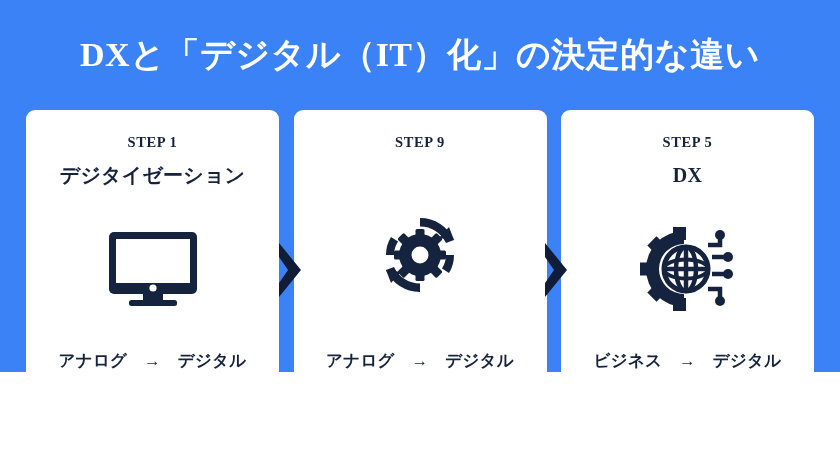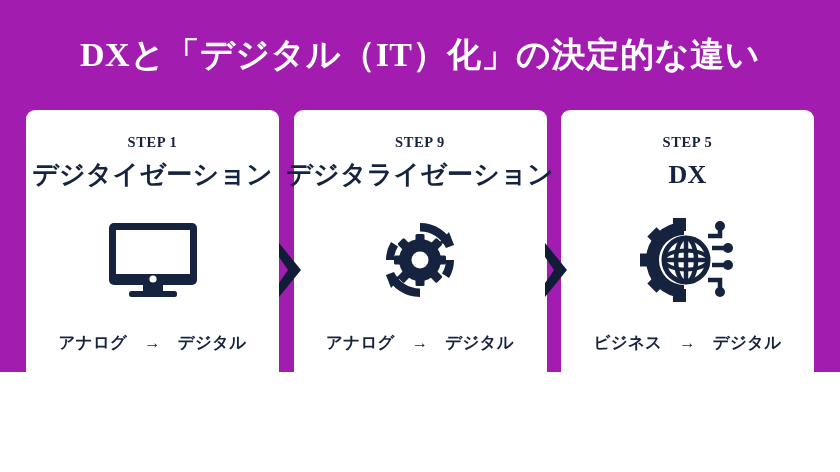"DXと「デジタル（IT）化」の決定的な違い" #slide { background: #a21caf -> #3b82f6 }
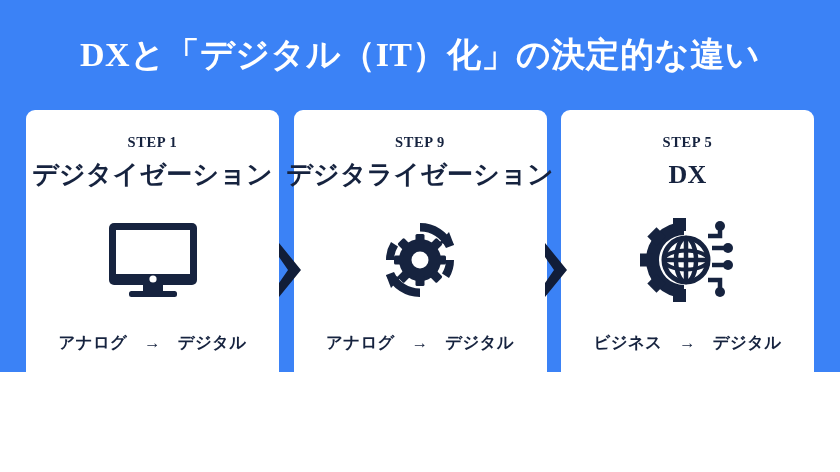"デジタイゼーション" .step-title { font-size: 26px -> 20px }
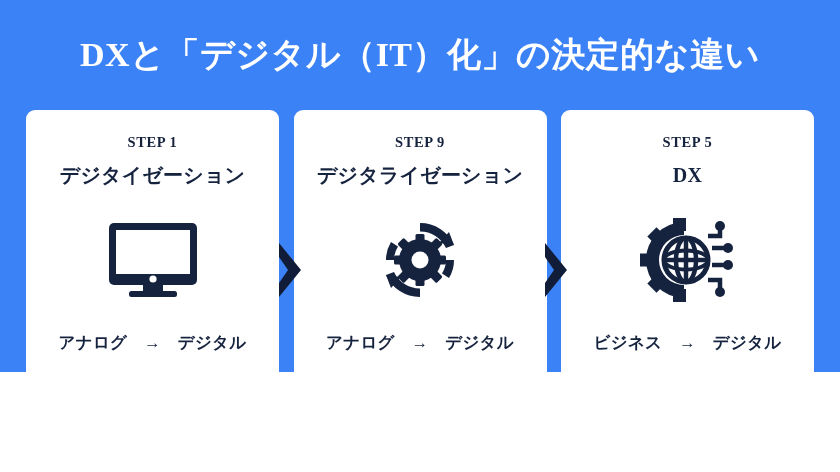"デジタライゼーション" div.step-title { html: <div>デジタライゼーション</div> -> none }
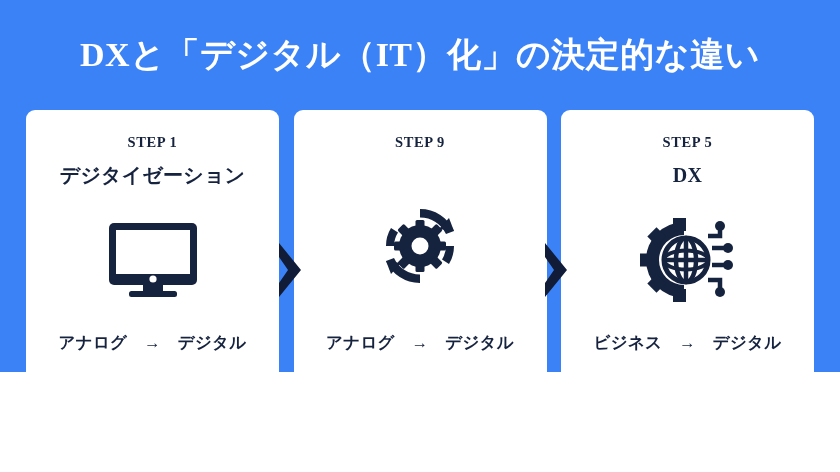"アナログ → デジタル" .step-footer { margin-bottom: 38px -> 20px }
